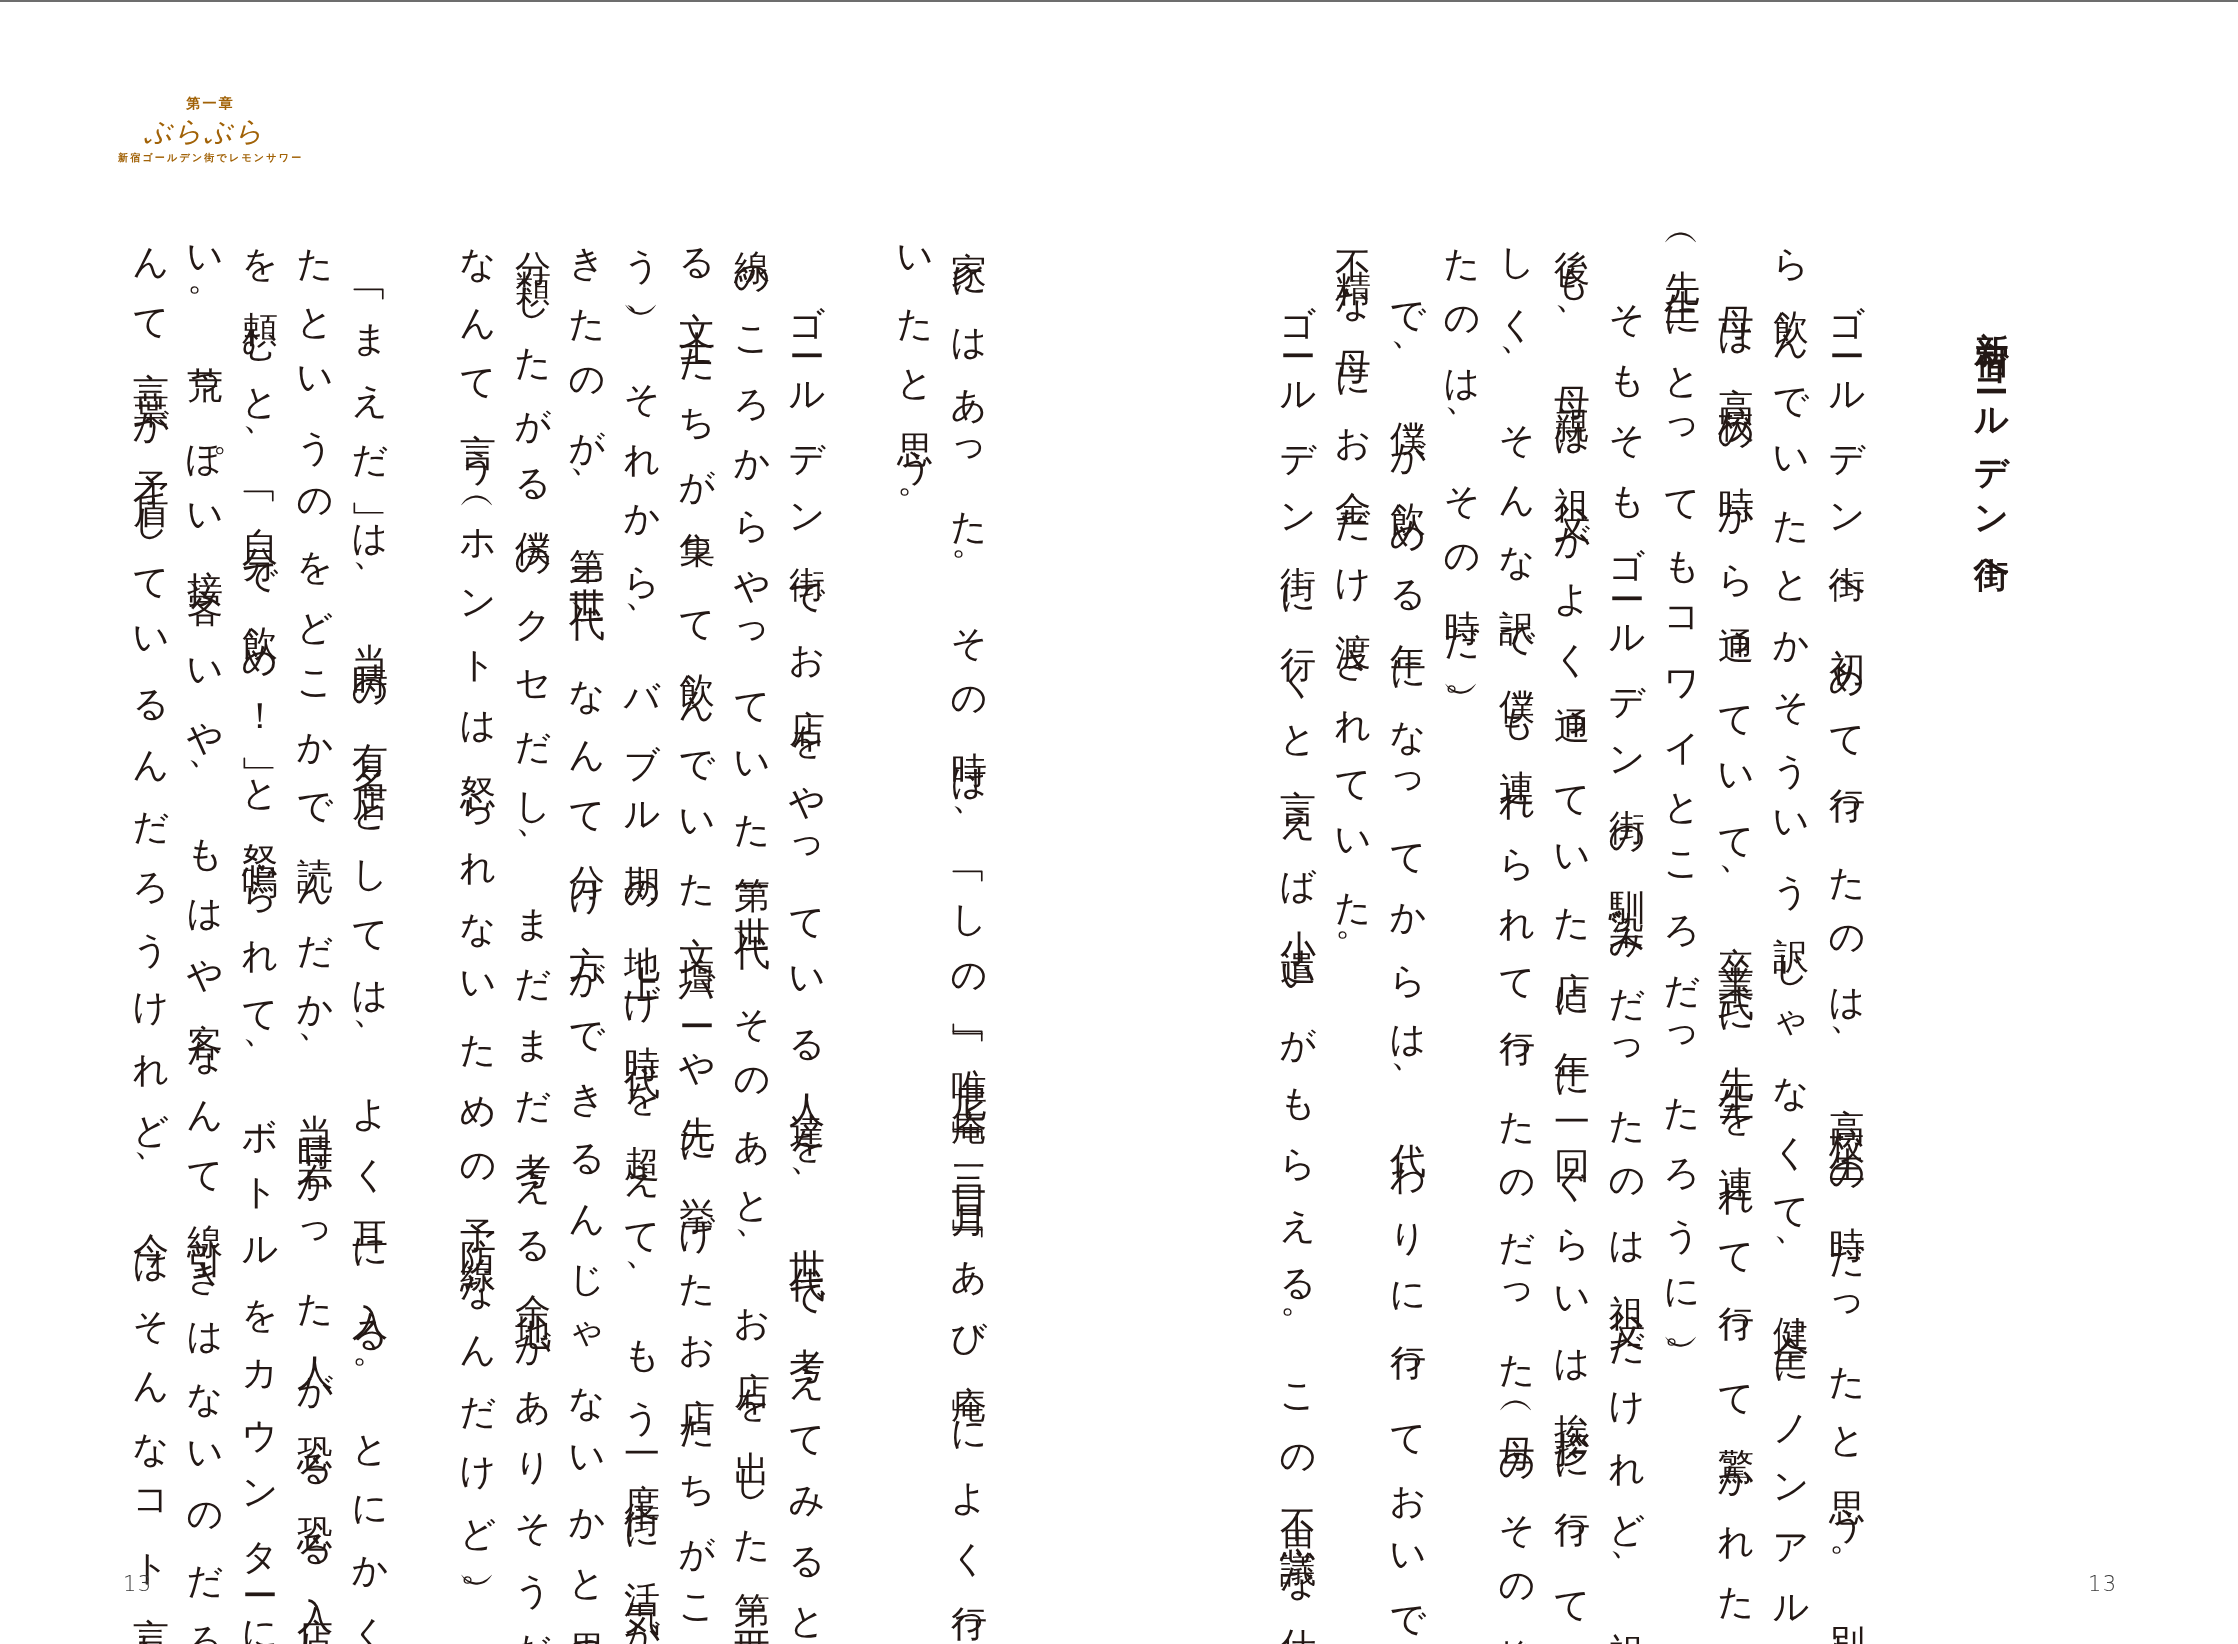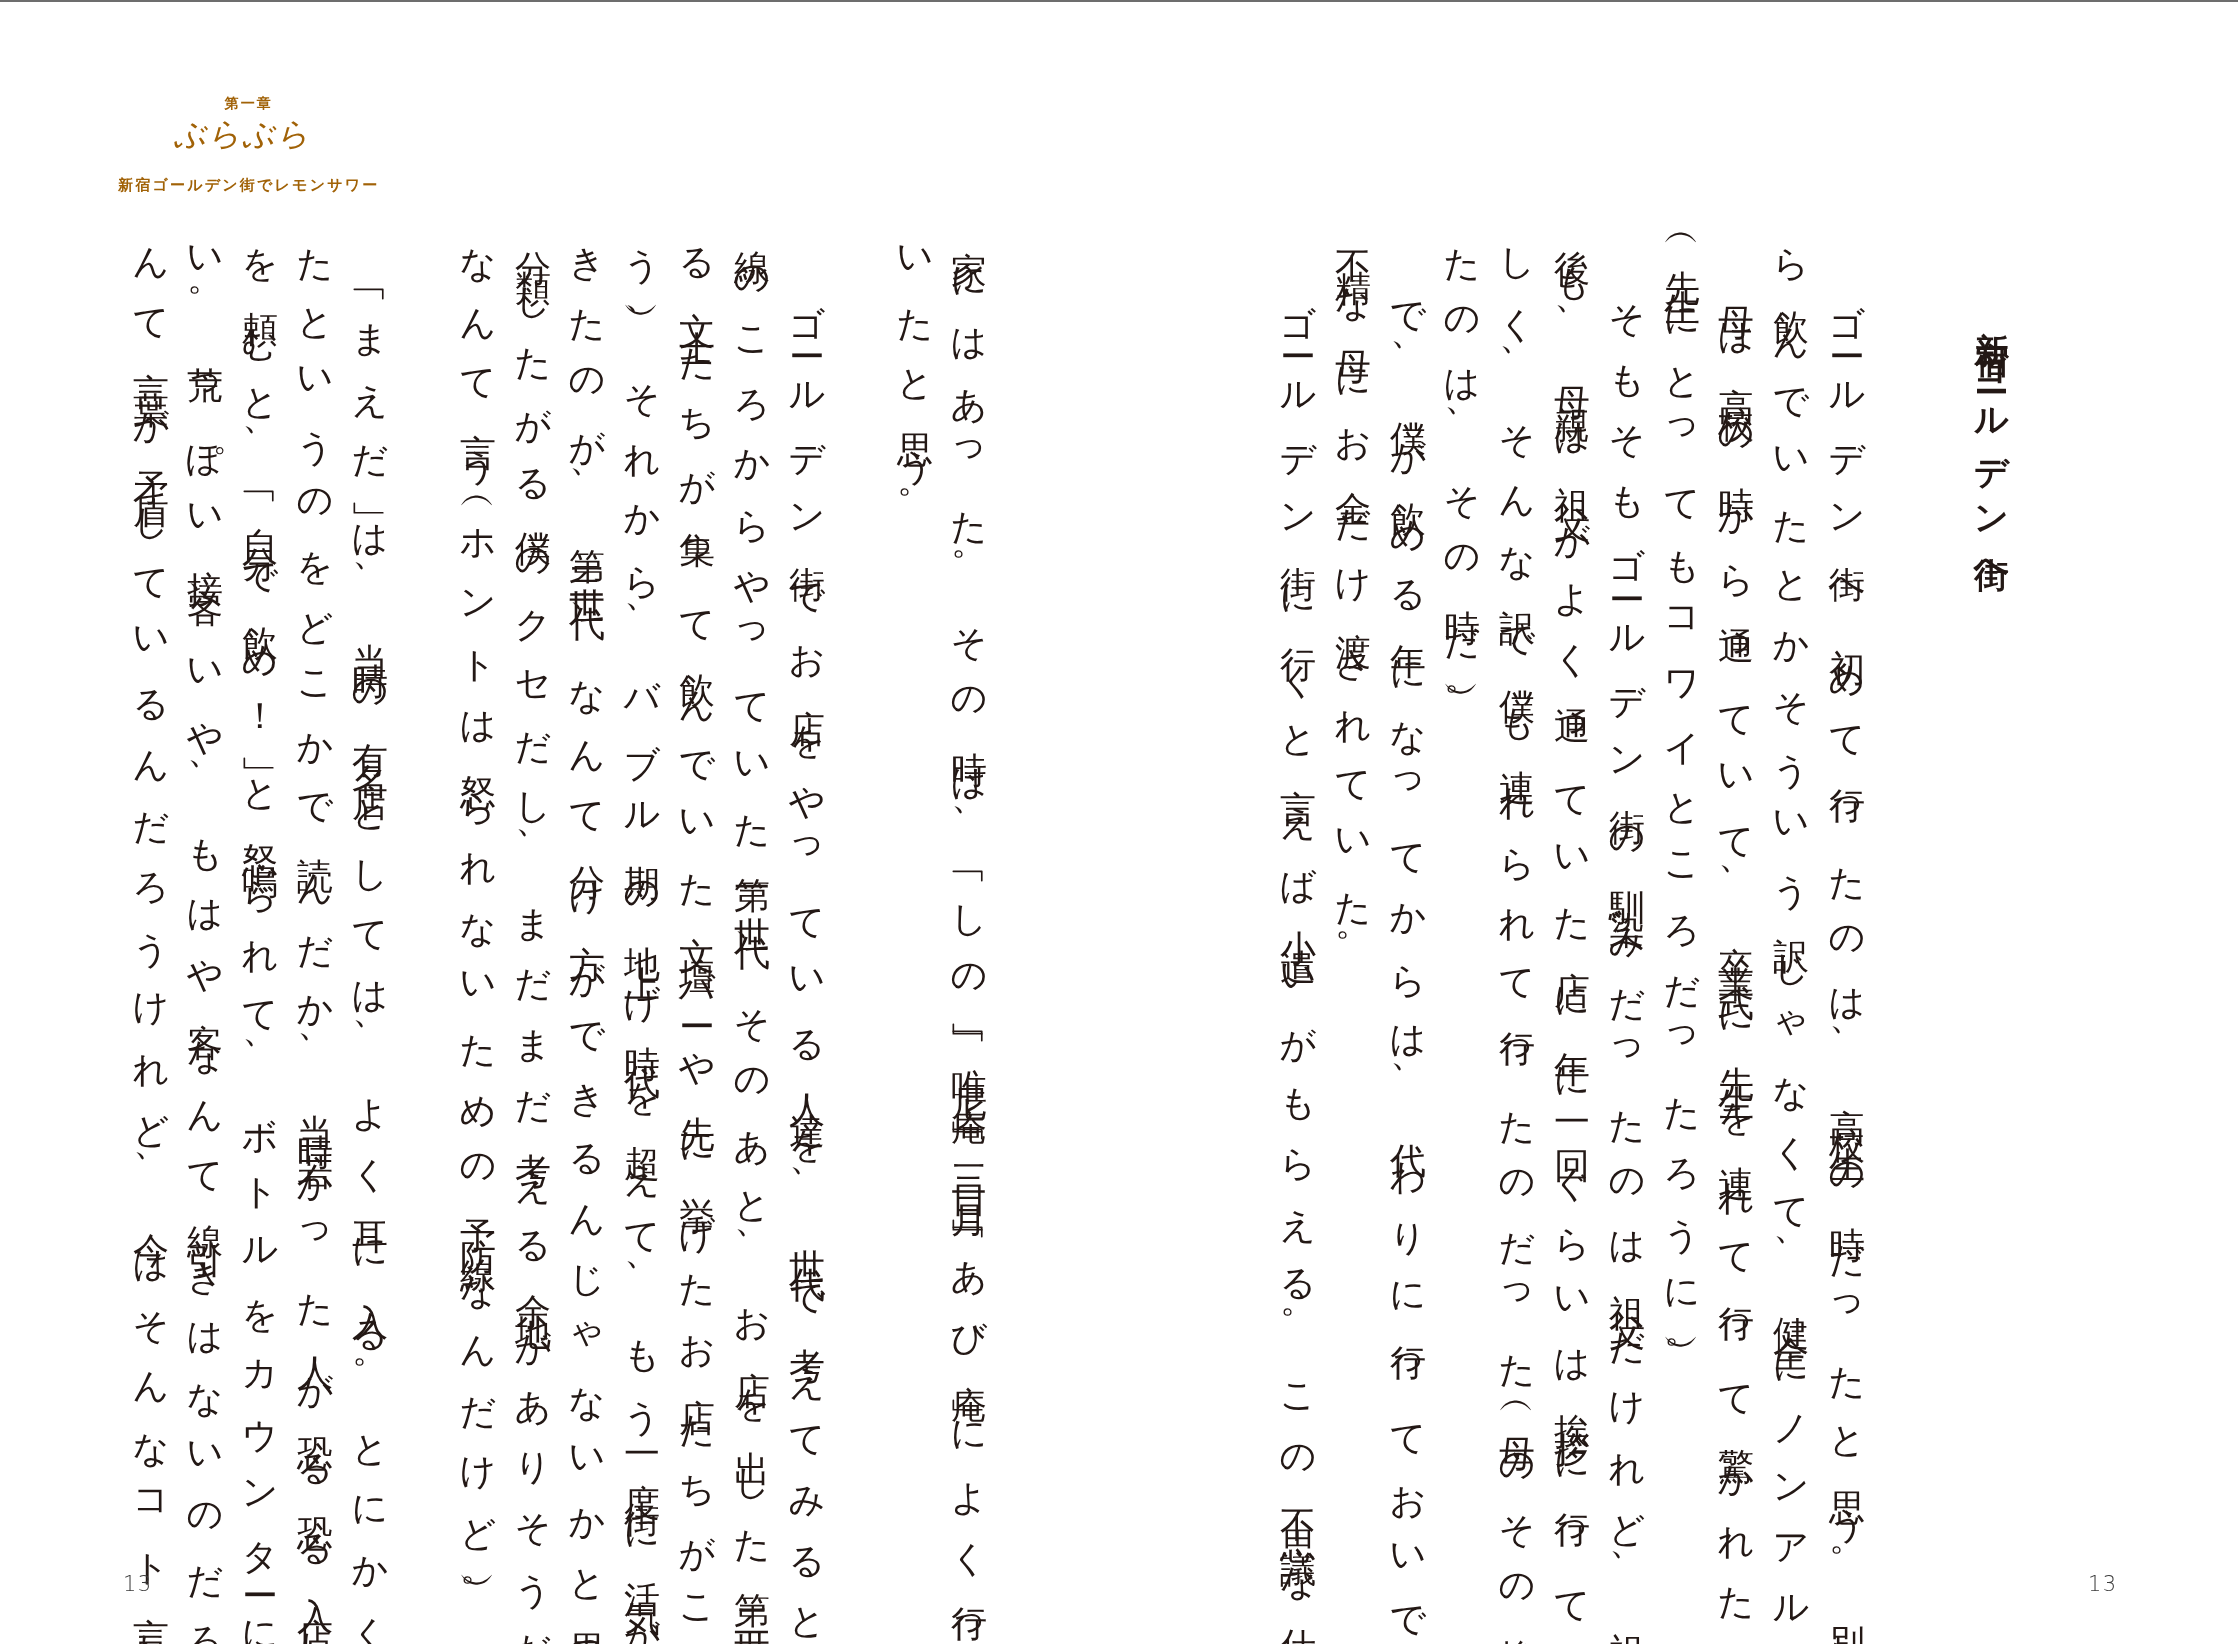"ぶらぶら" .rh-title-script { font-size: 32px -> 28px }
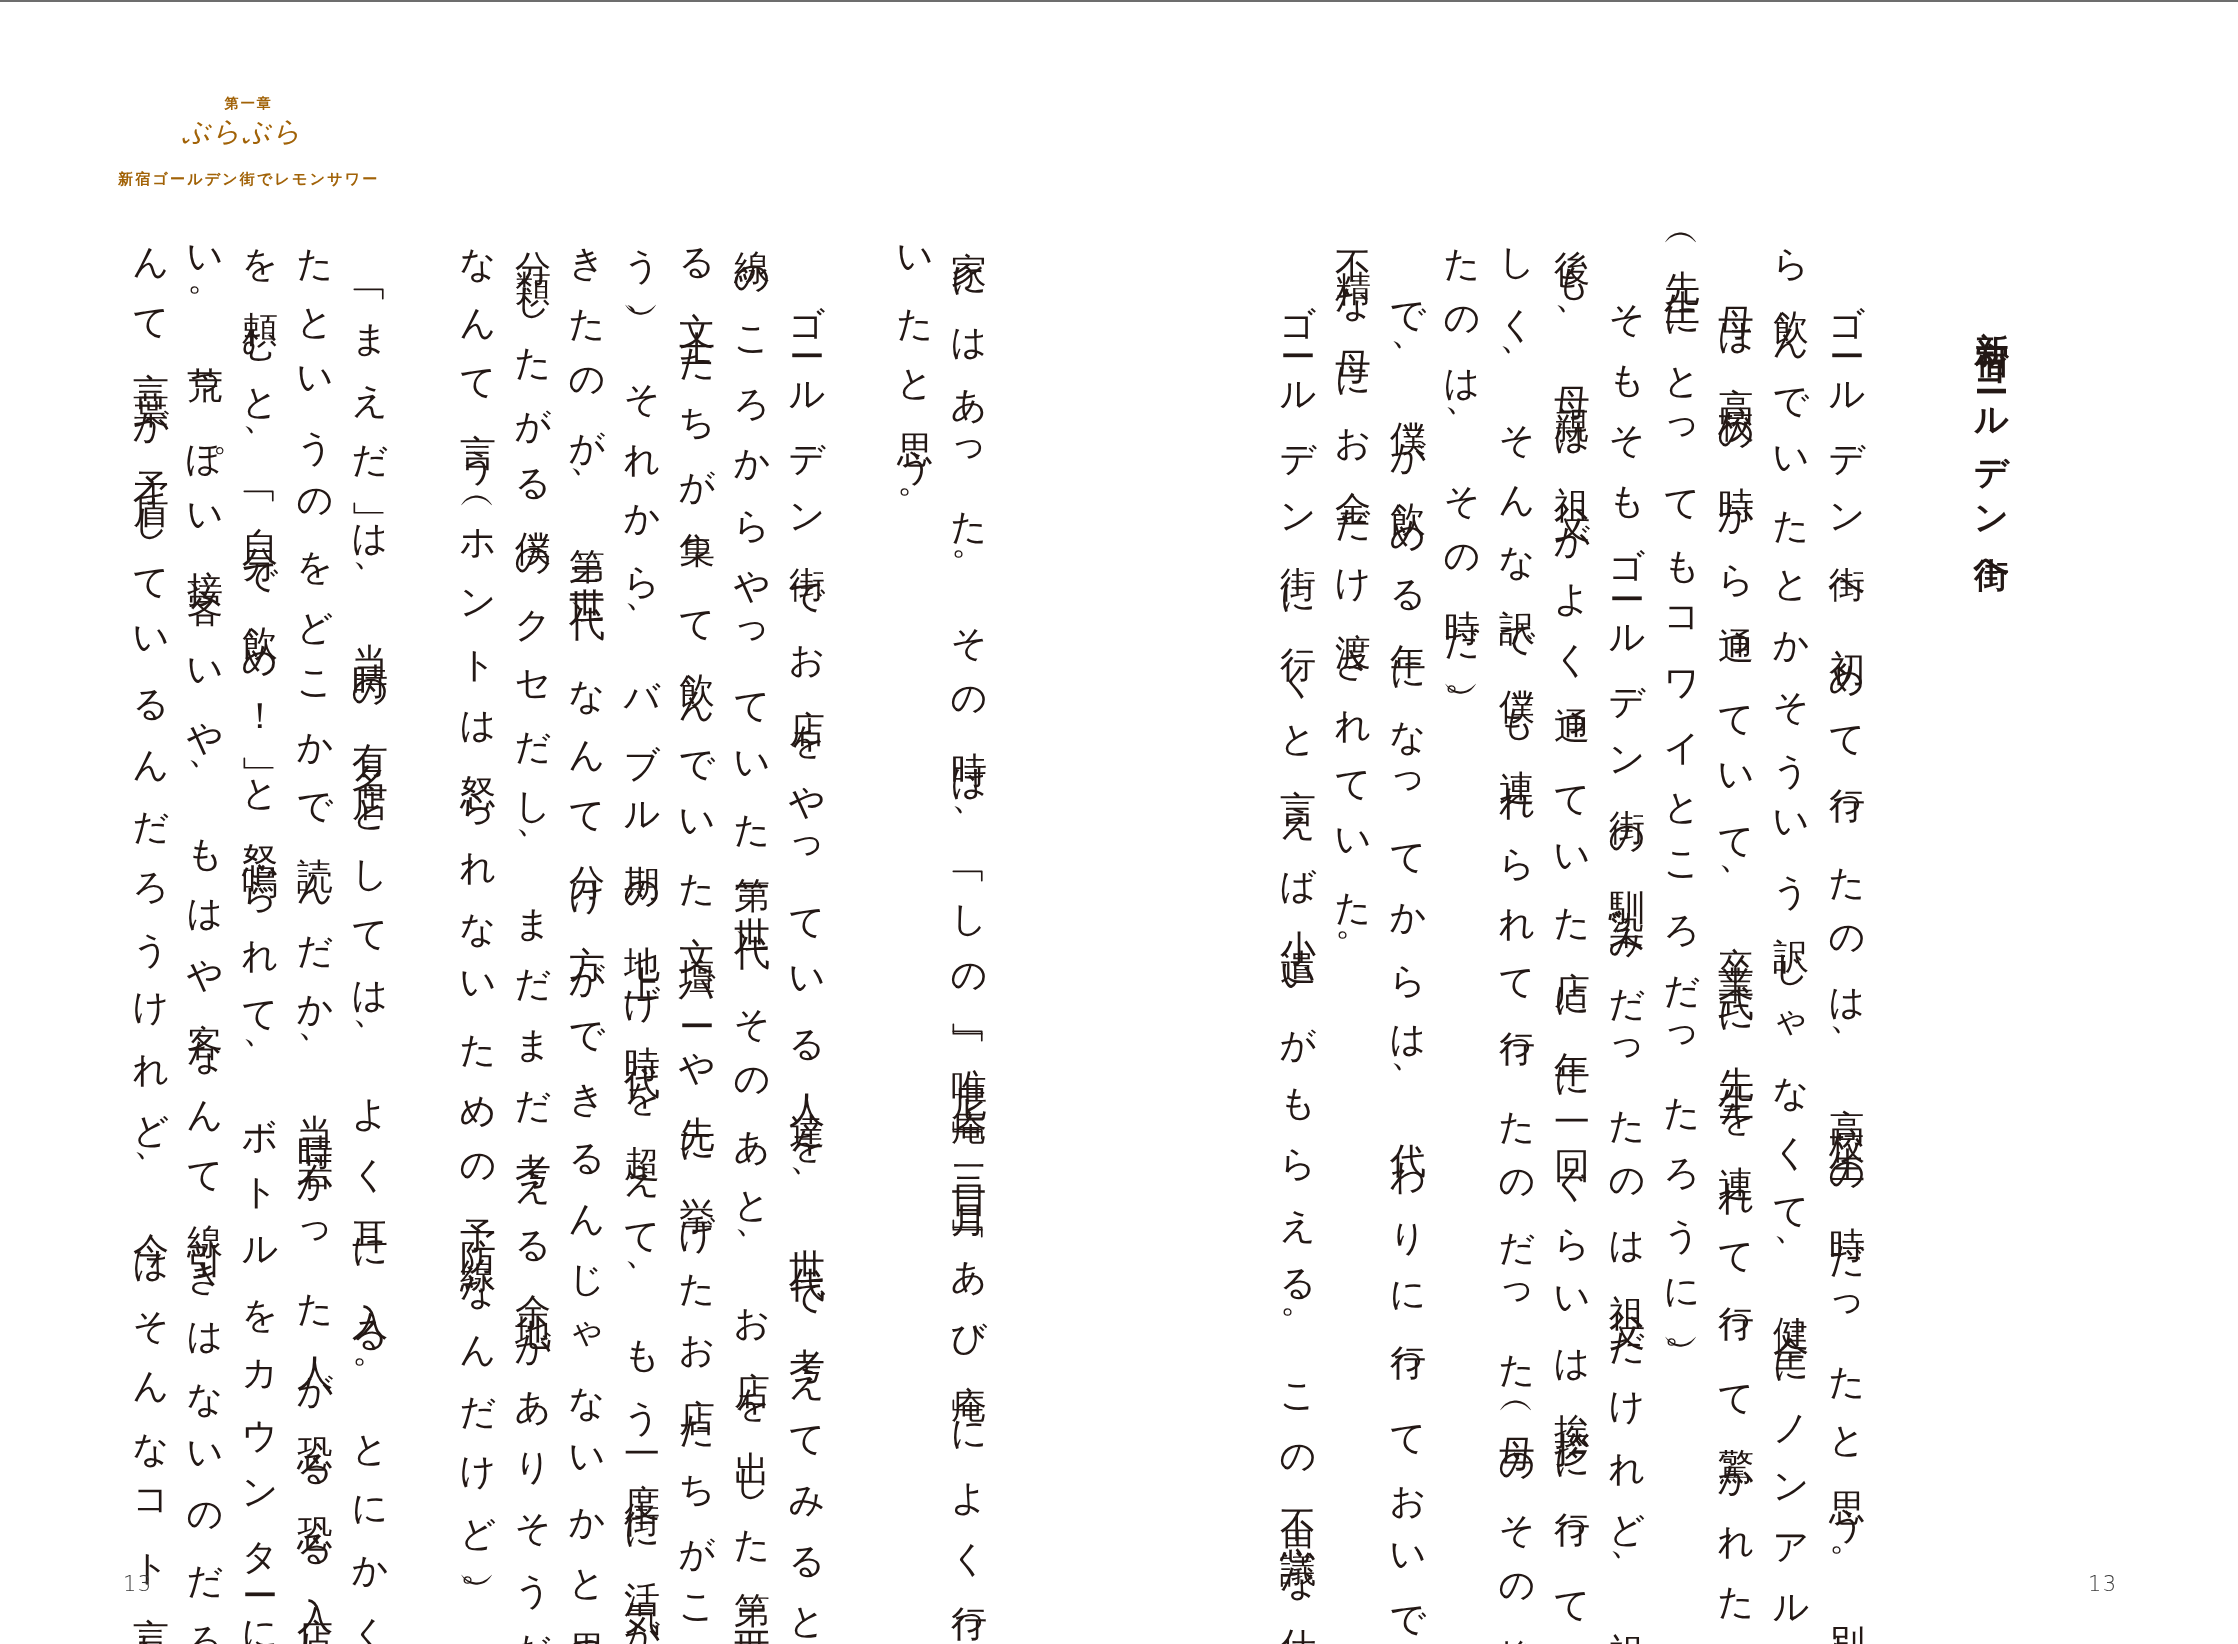"新宿ゴールデン街でレモンサワー" .rh-subtitle { font-size: 15px -> 10px; margin-top: 19px -> none }
